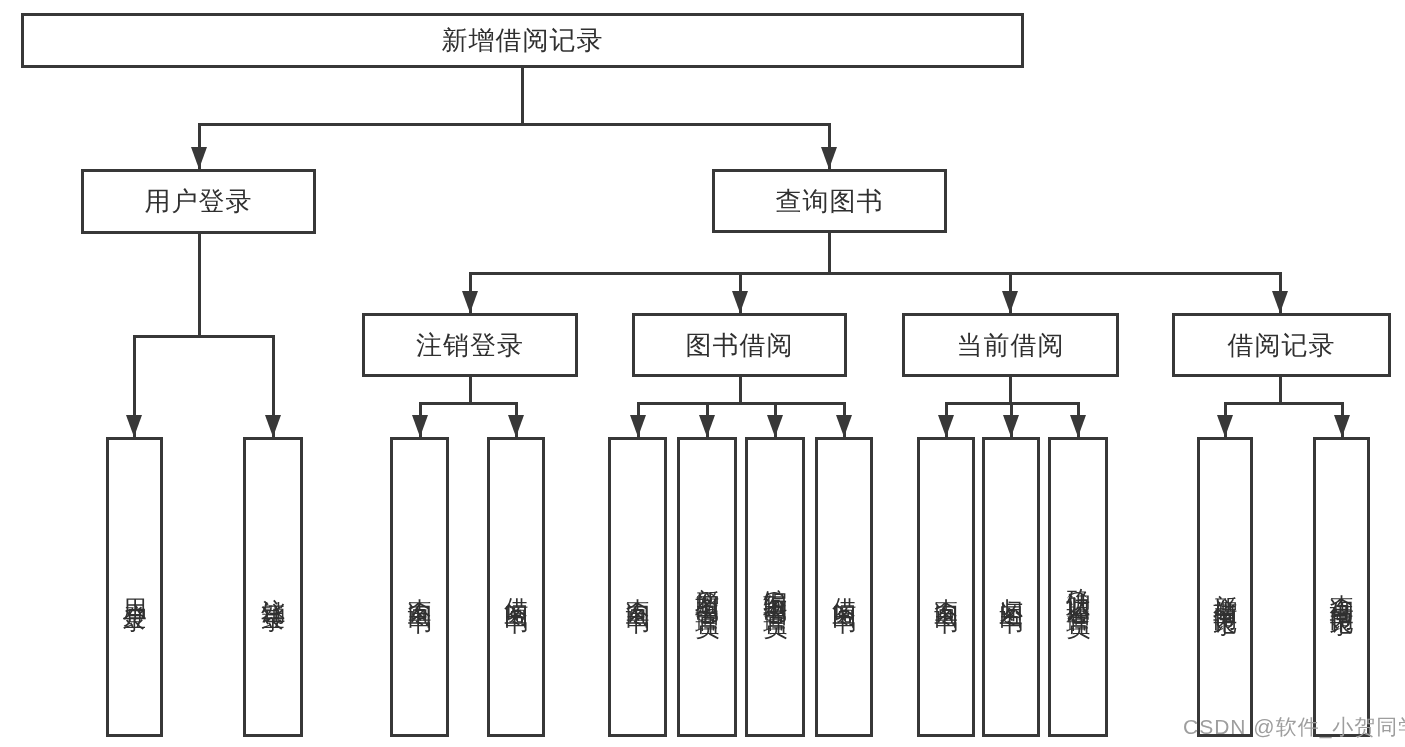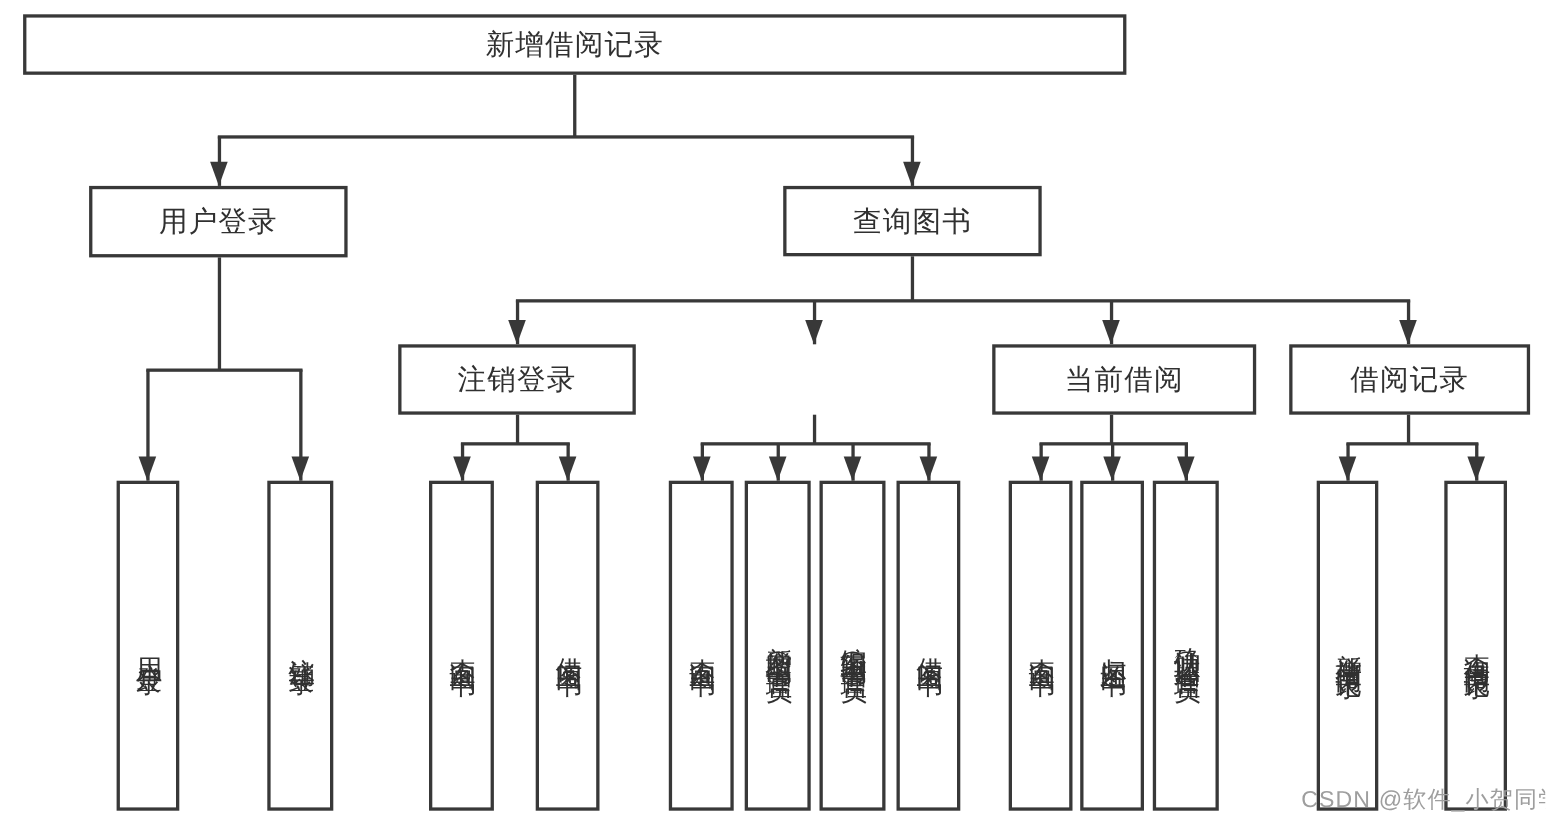"图书借阅" div.node { html: none -> <div> <span>图书借阅</span> </div> }
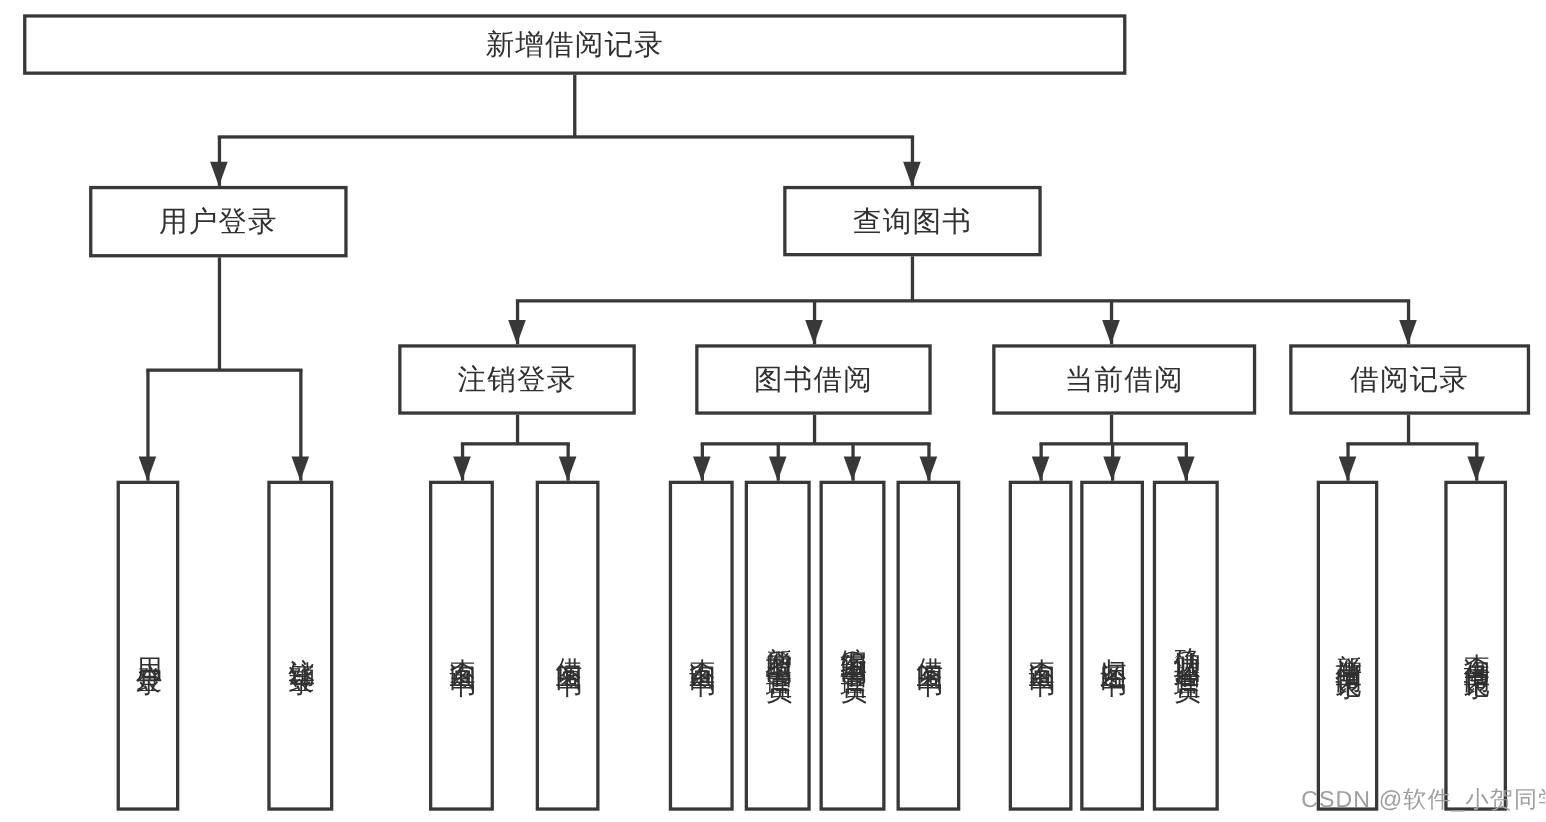"当前借阅" div.node { width: 240px -> 217px }
